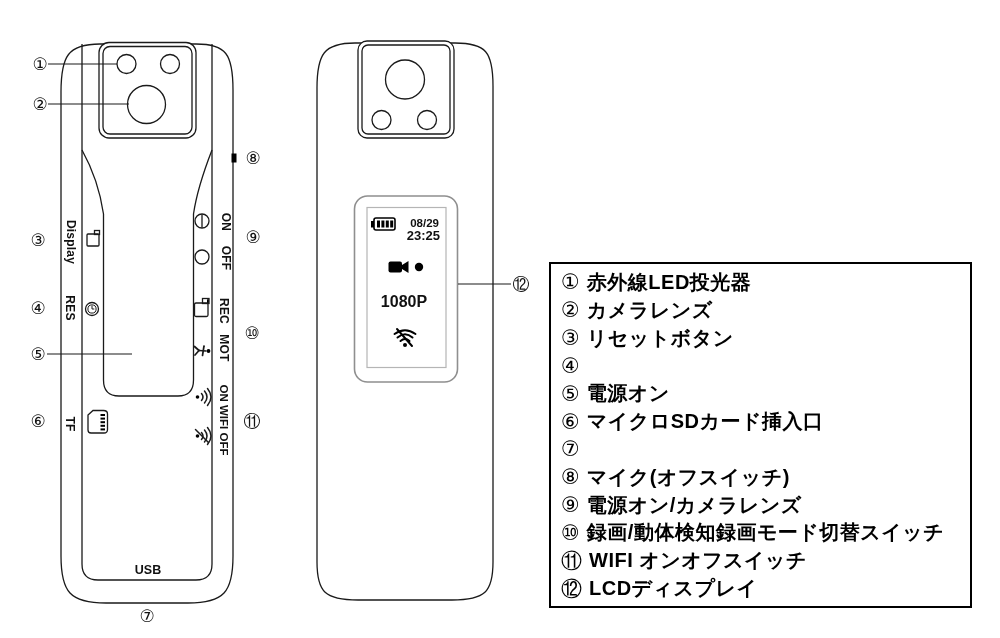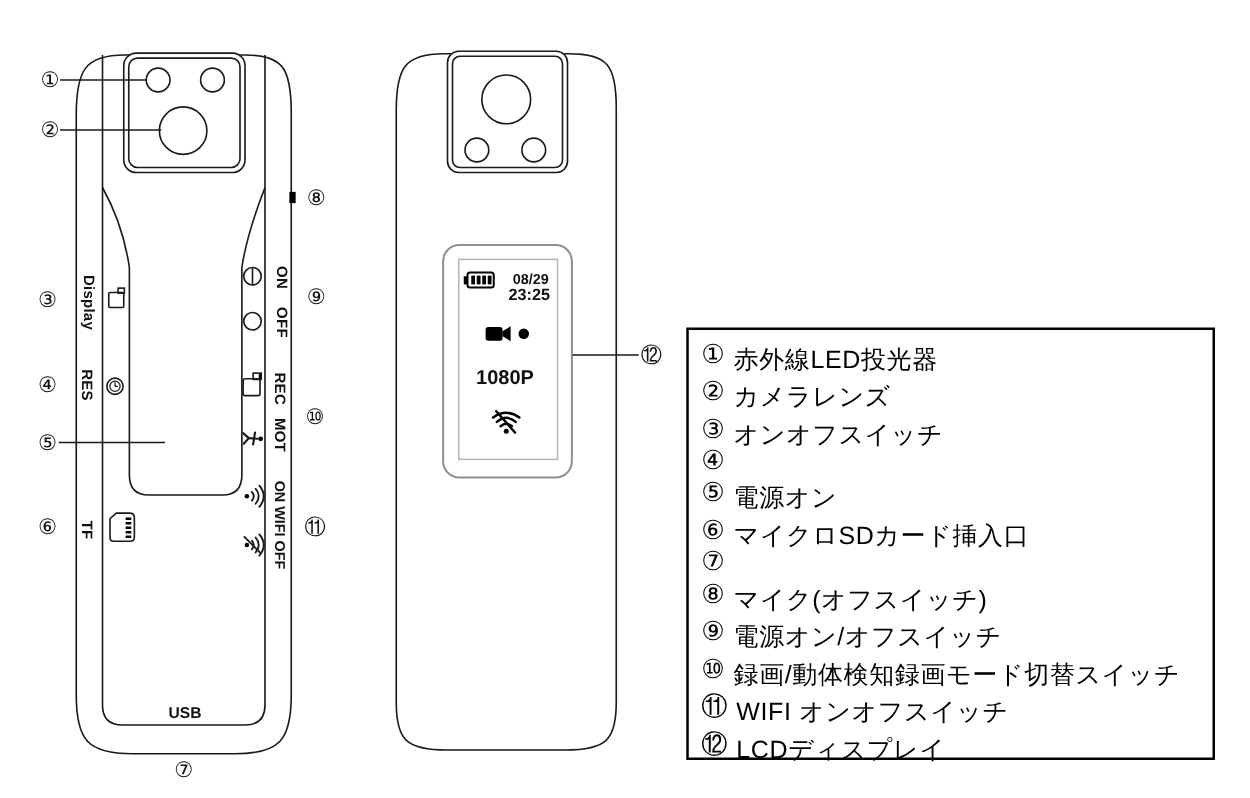"赤外線LED投光器" .legend-label { font-weight: 400 -> 700; margin-top: 10px -> none }
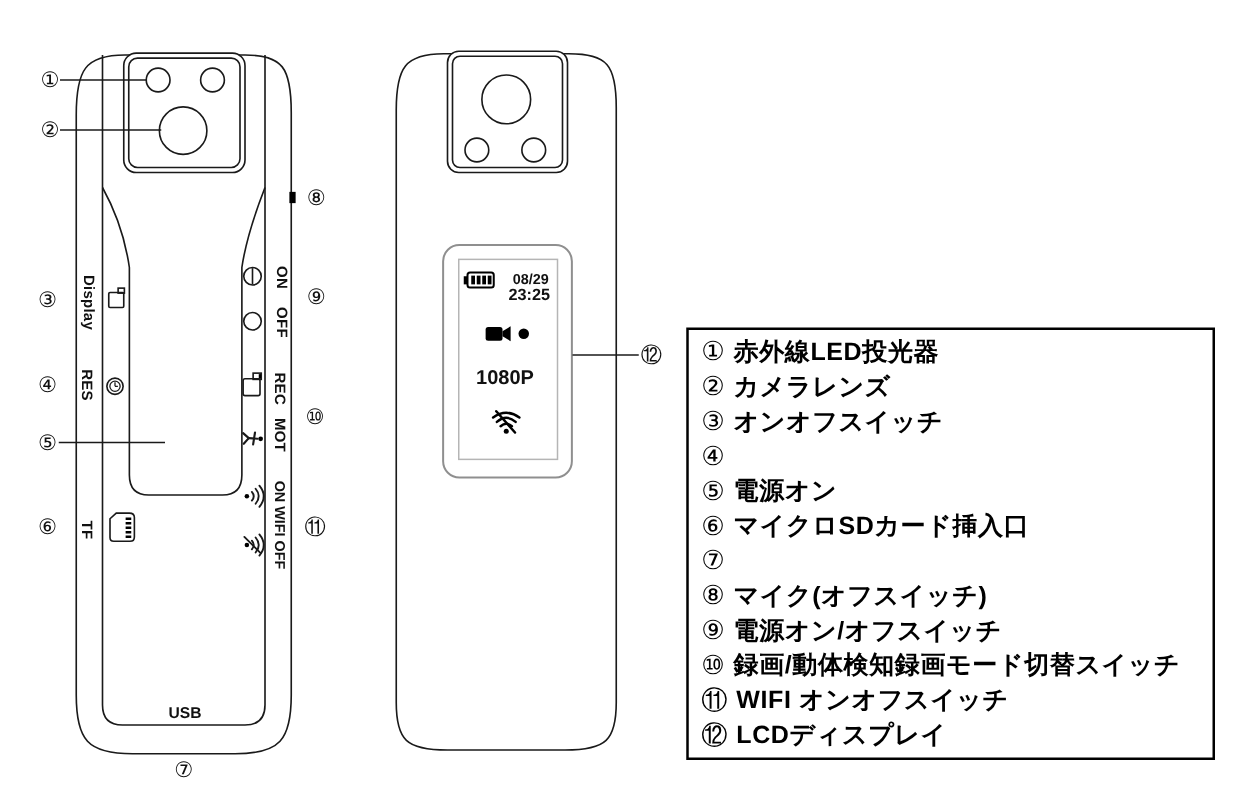"オンオフスイッチ" span.legend-label { text: オンオフスイッチ -> リセットボタン }
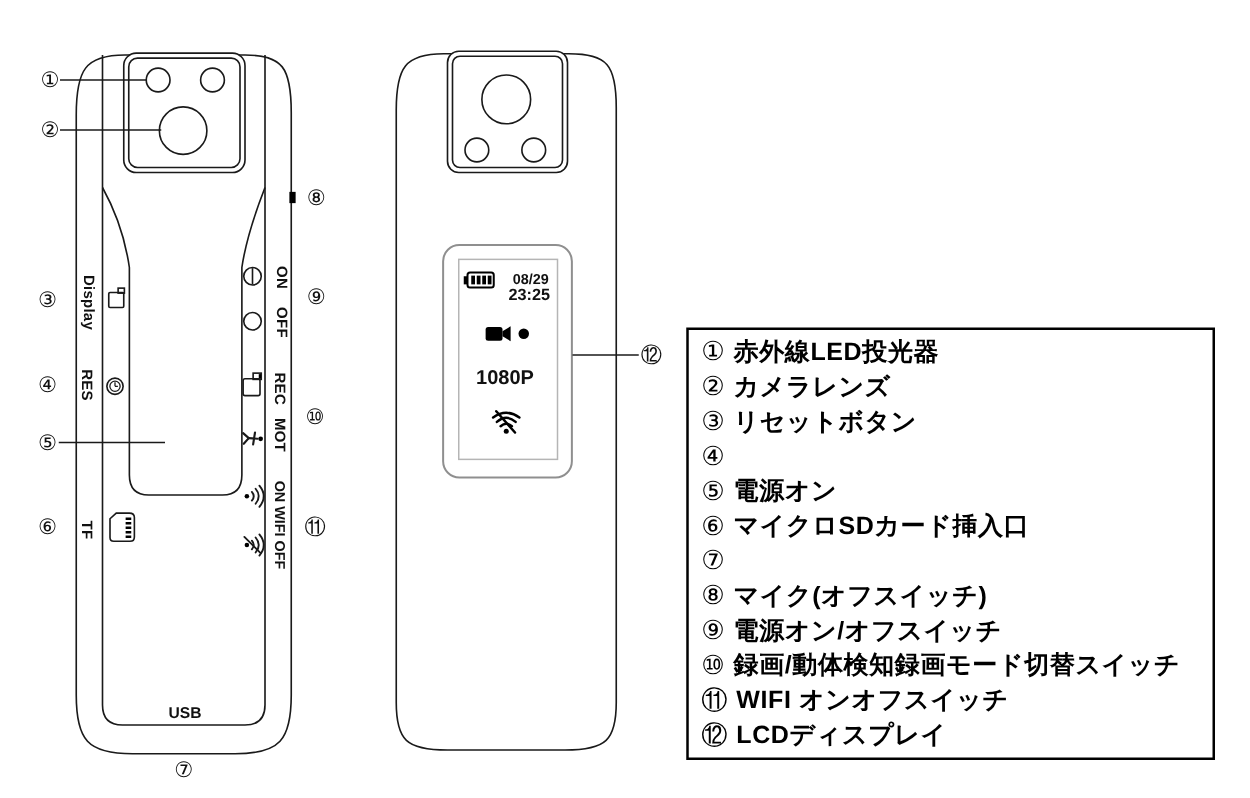"電源オン/オフスイッチ" span.legend-label { text: /オフスイッチ -> /カメラレンズ }
